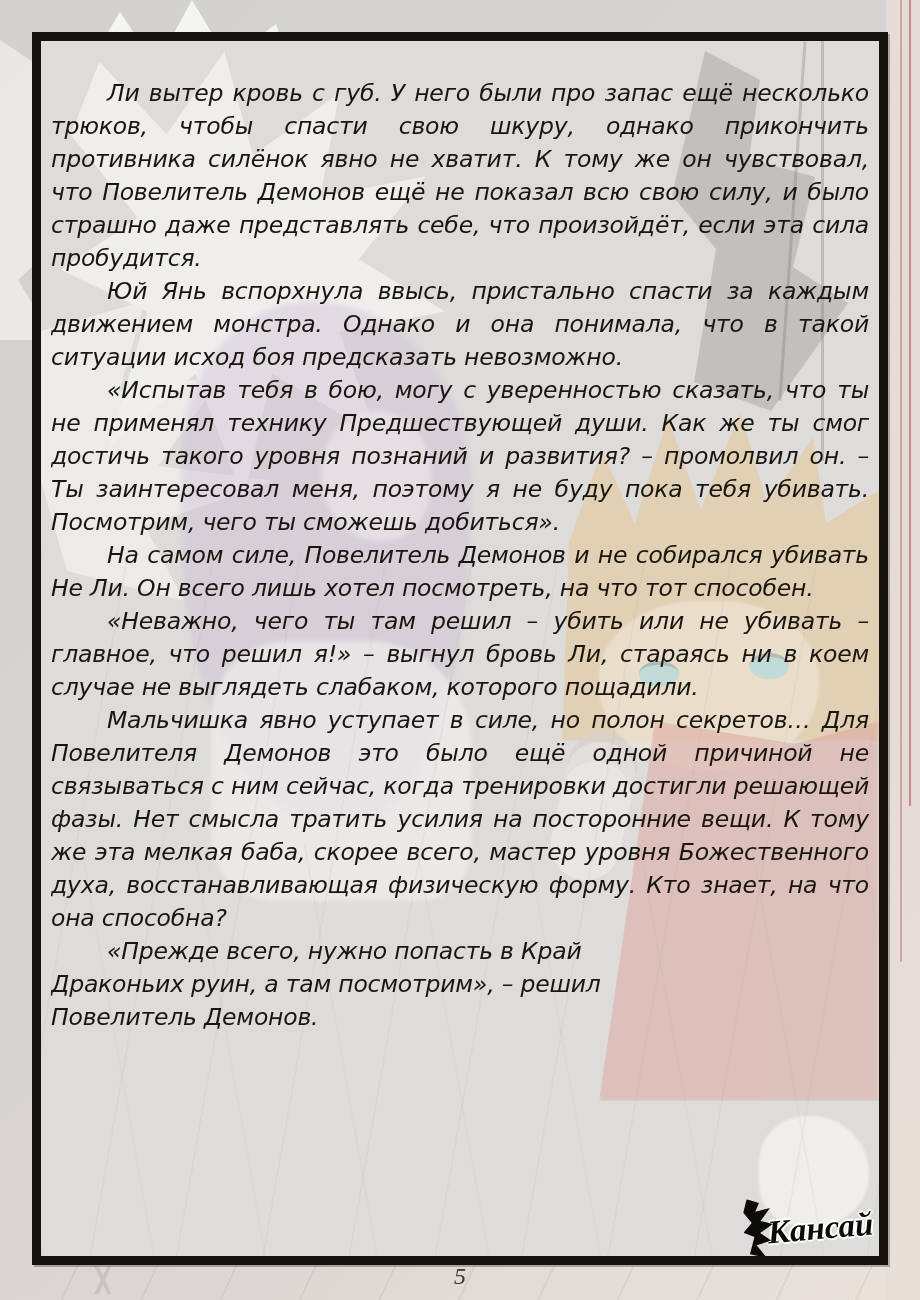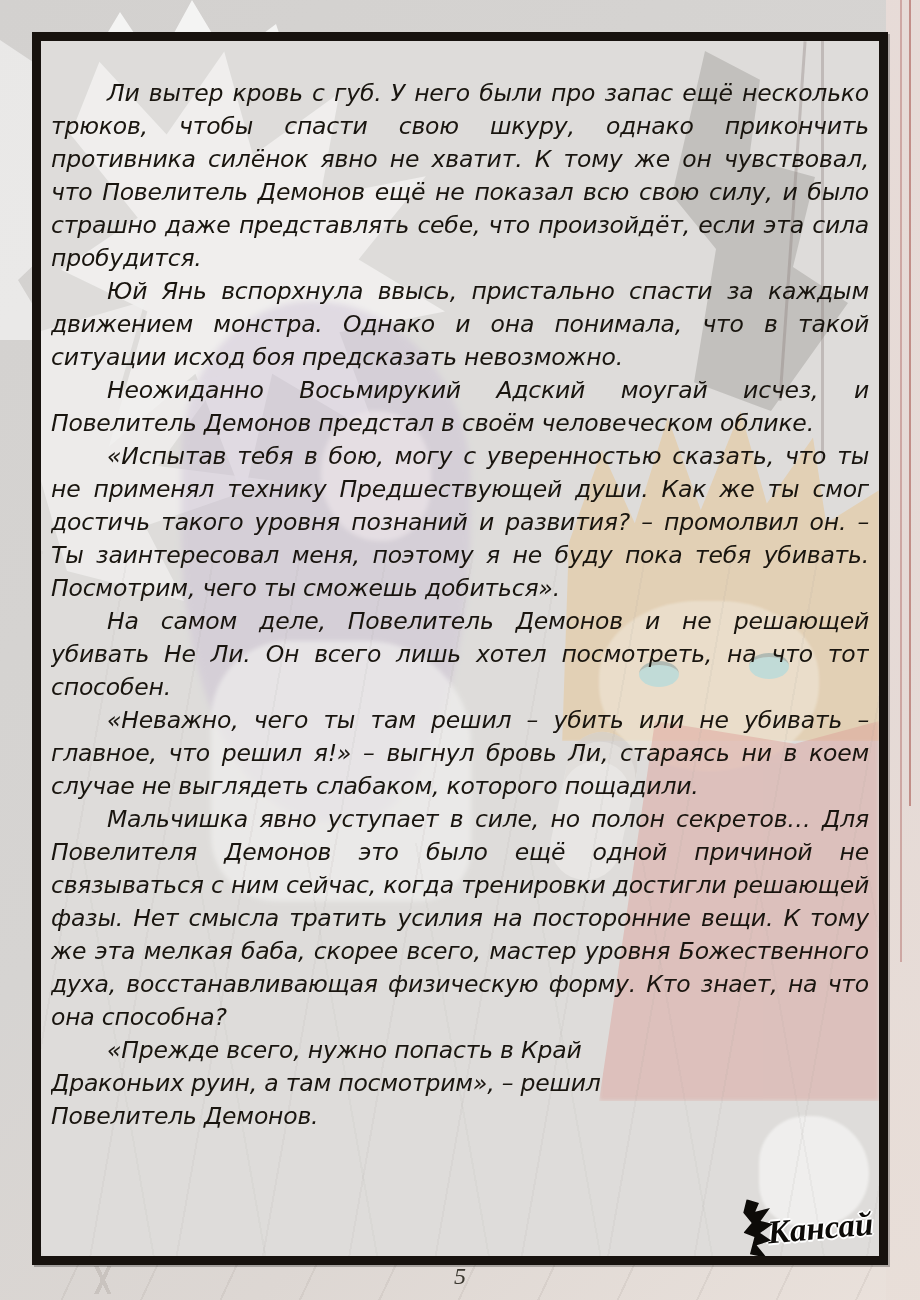"Неожиданно Восьмирукий Адский моугай" p { html: <p>Неожиданно Восьмирукий Адский моугай исчез, и Повелитель Демонов предстал в своём человеческом облике.</p> -> none }
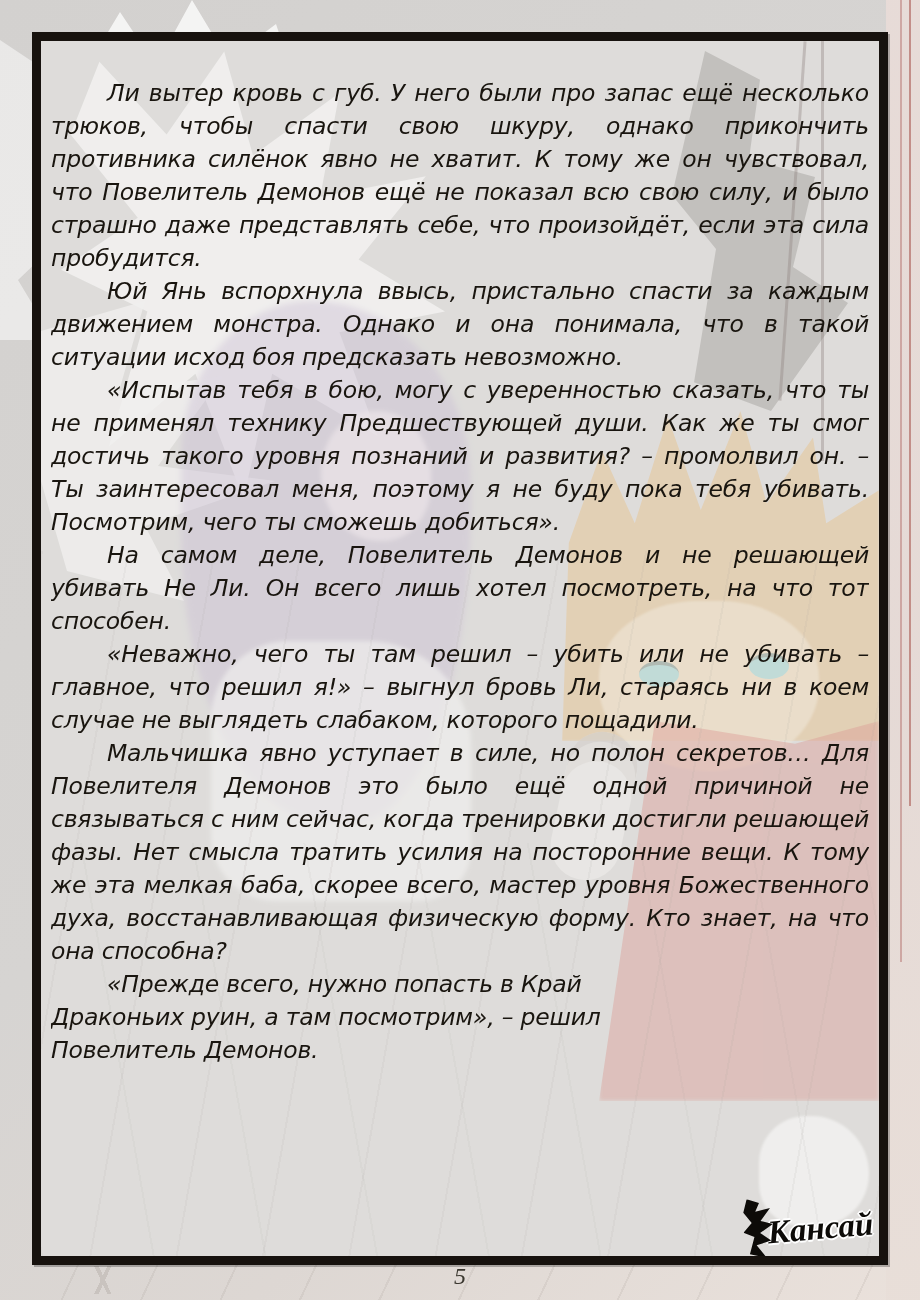"На самом деле, Повелитель Демонов" p { text: деле, Повелитель Демонов и не решающей -> силе, Повелитель Демонов и не собирался }
